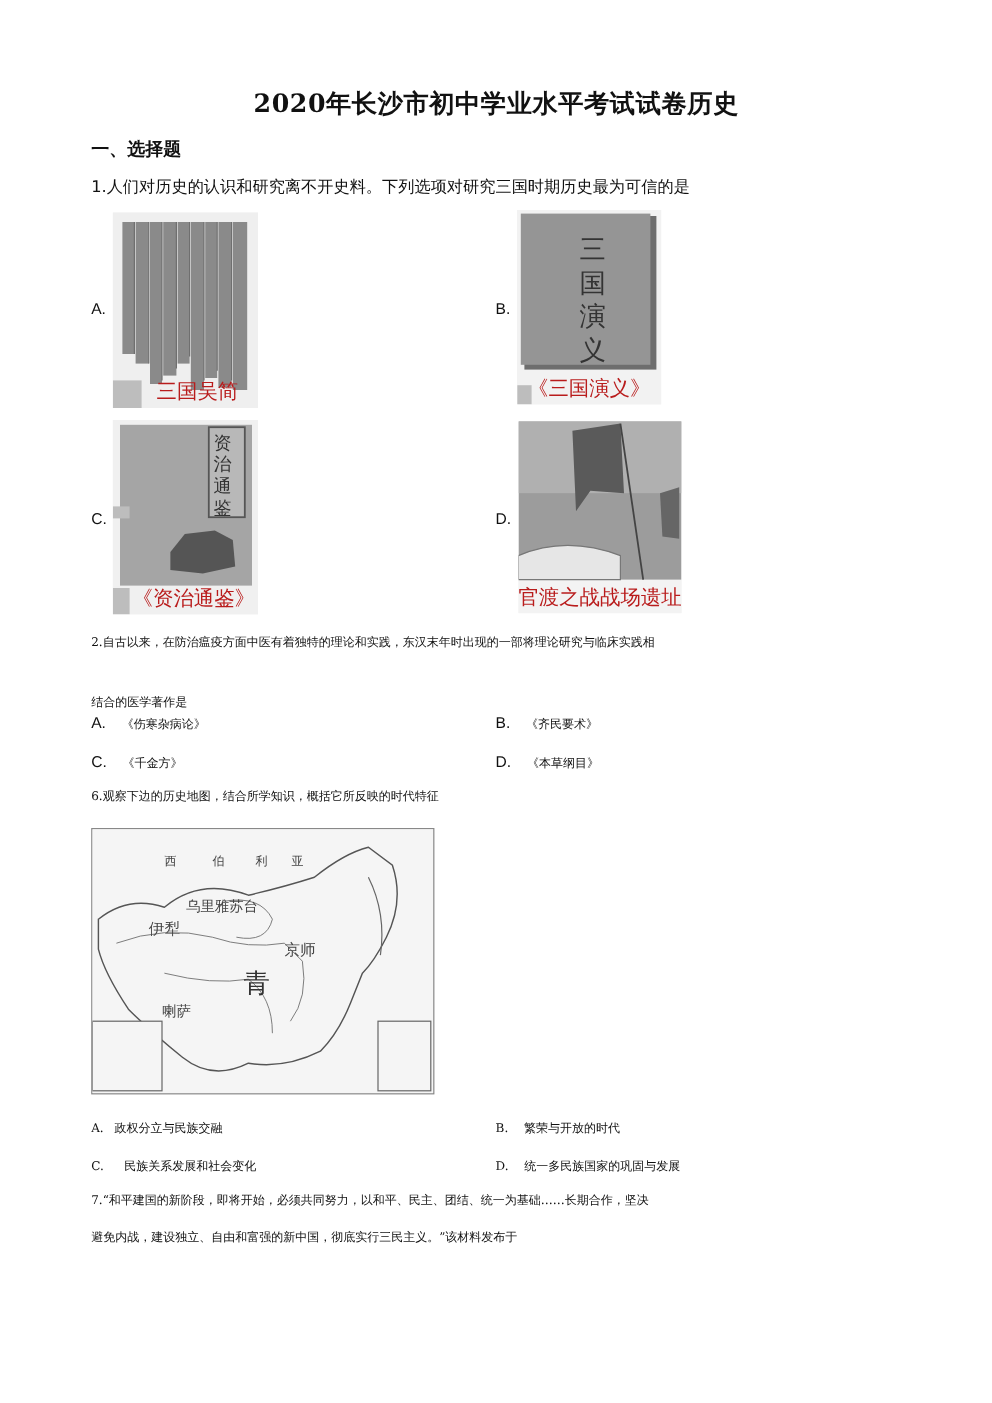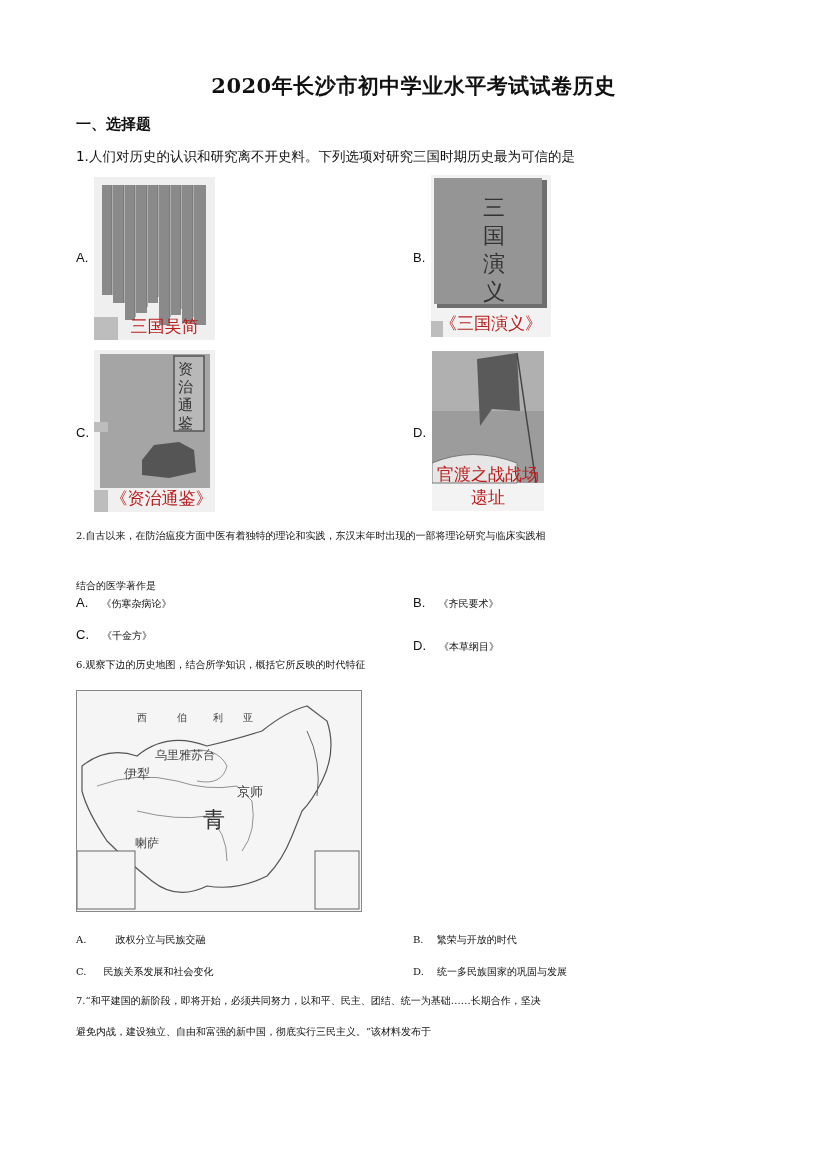"官渡之战战场遗址" div.abs { width: 112px -> 136px }
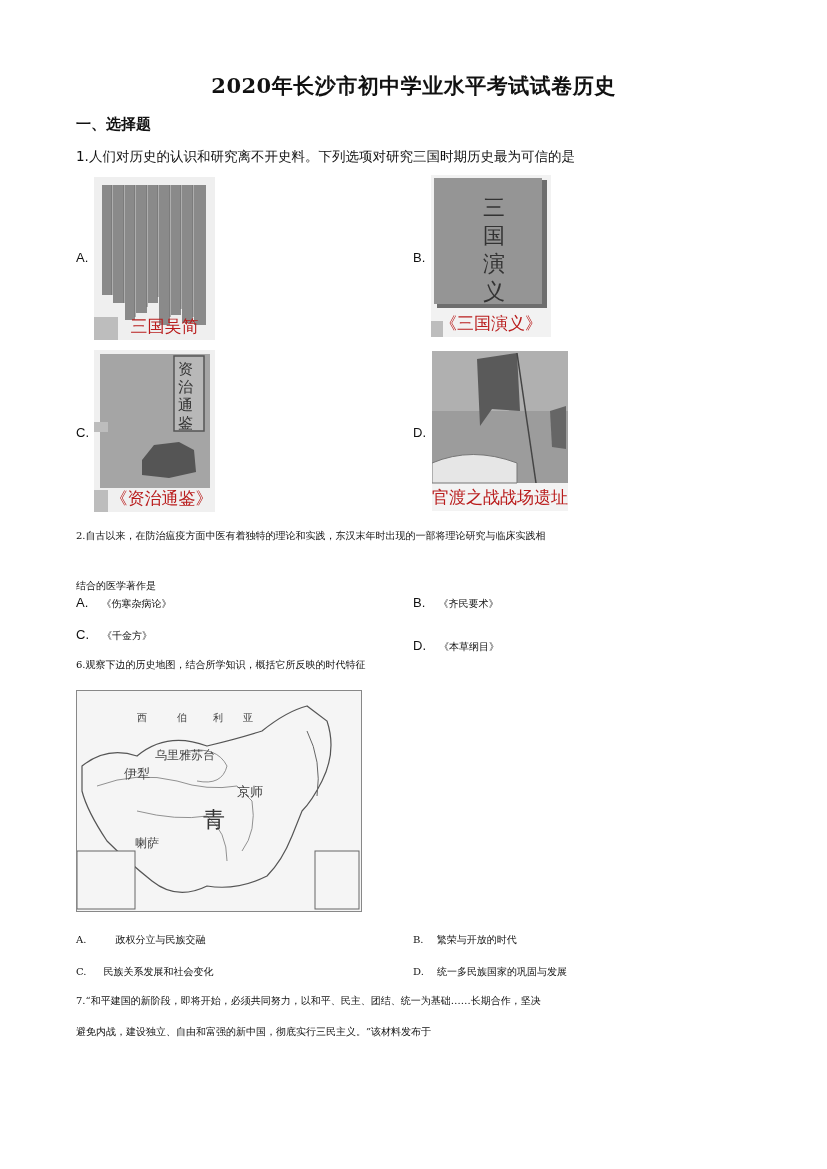"D. 《本草纲目》" div.abs { margin-top: 11px -> none }
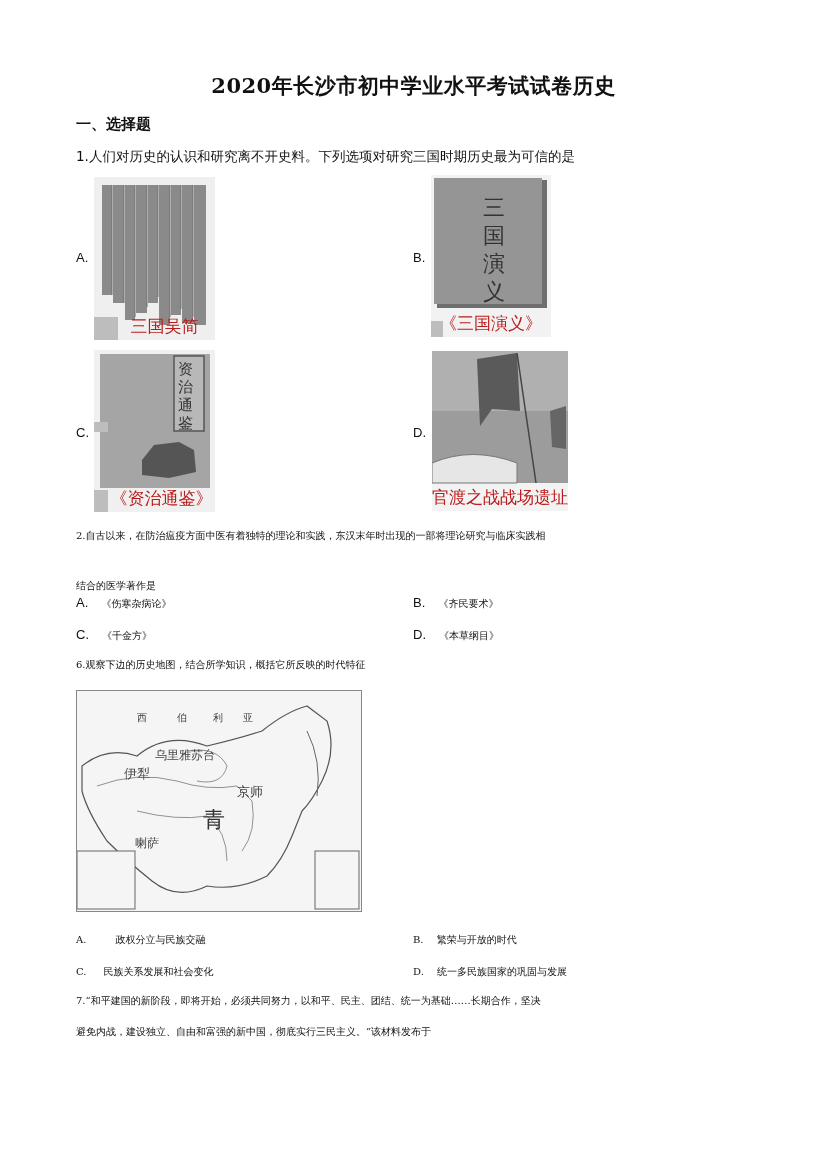"政权分立与民族交融" span.serifopt { margin-left: 24px -> 4px }
